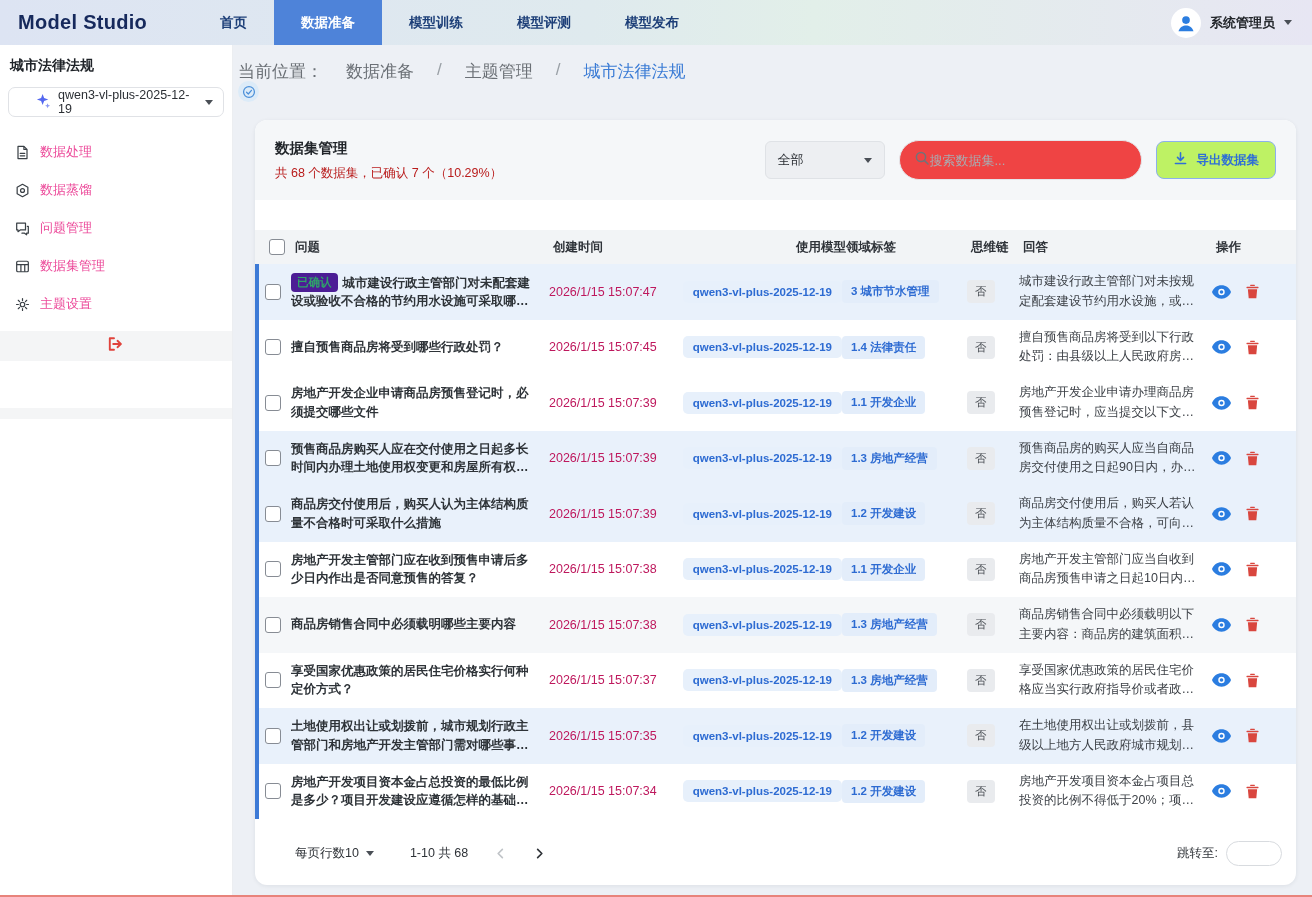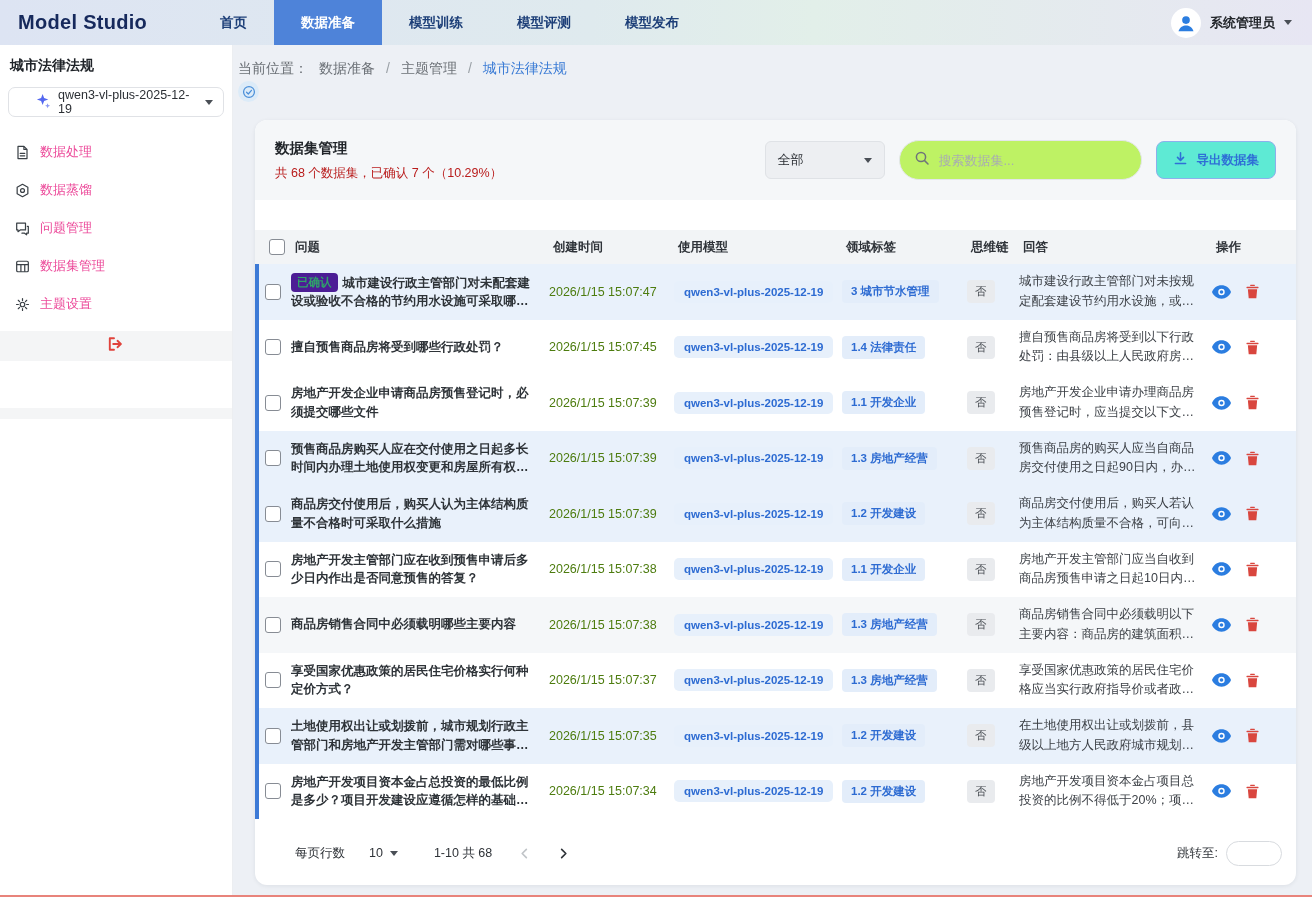"当前位置：" .breadcrumb { font-size: 14px -> 17px; gap: 11px -> 23px }
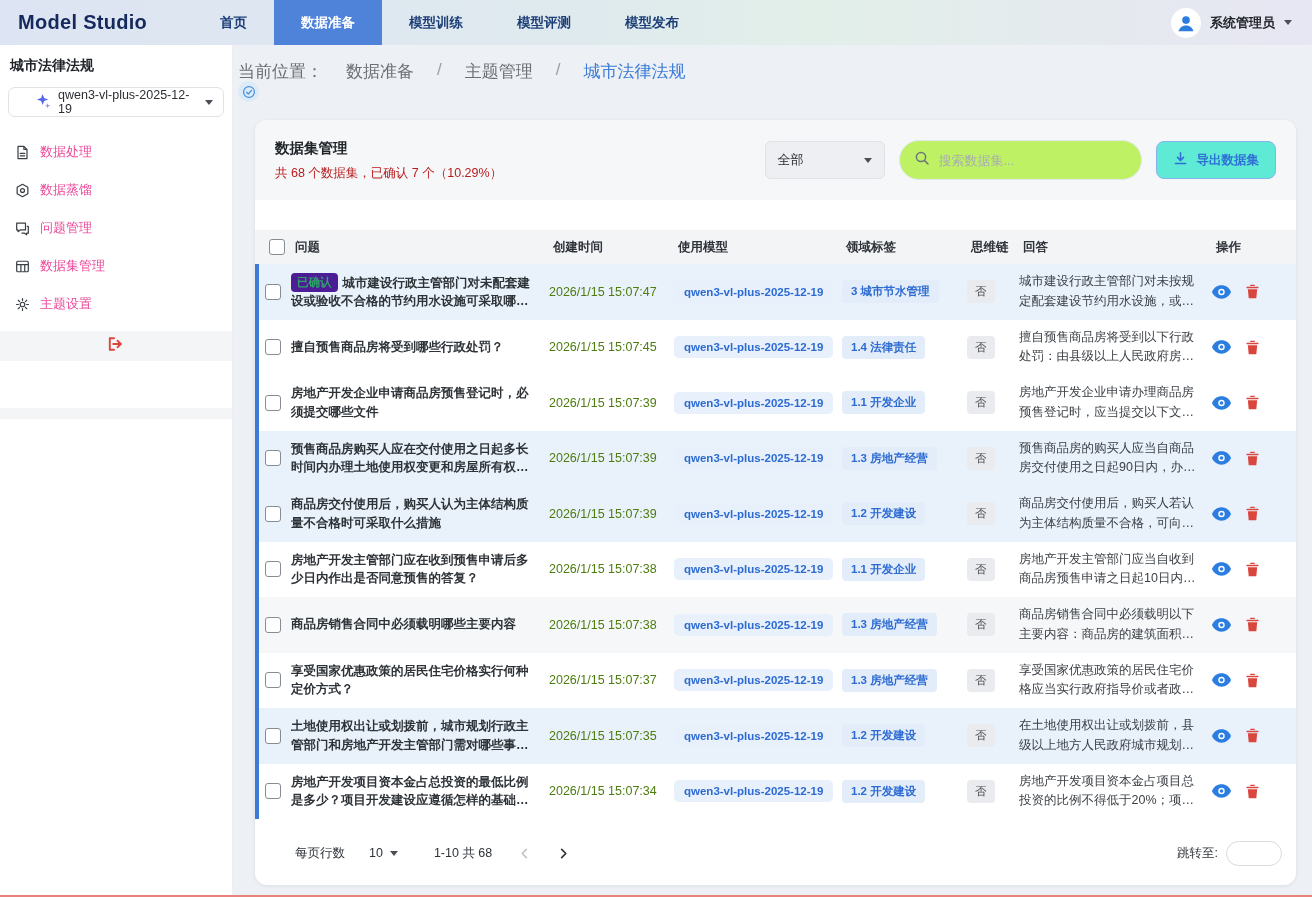"搜索数据集..." .search-box { background: #bef264 -> #ef4444; gap: 9px -> none }
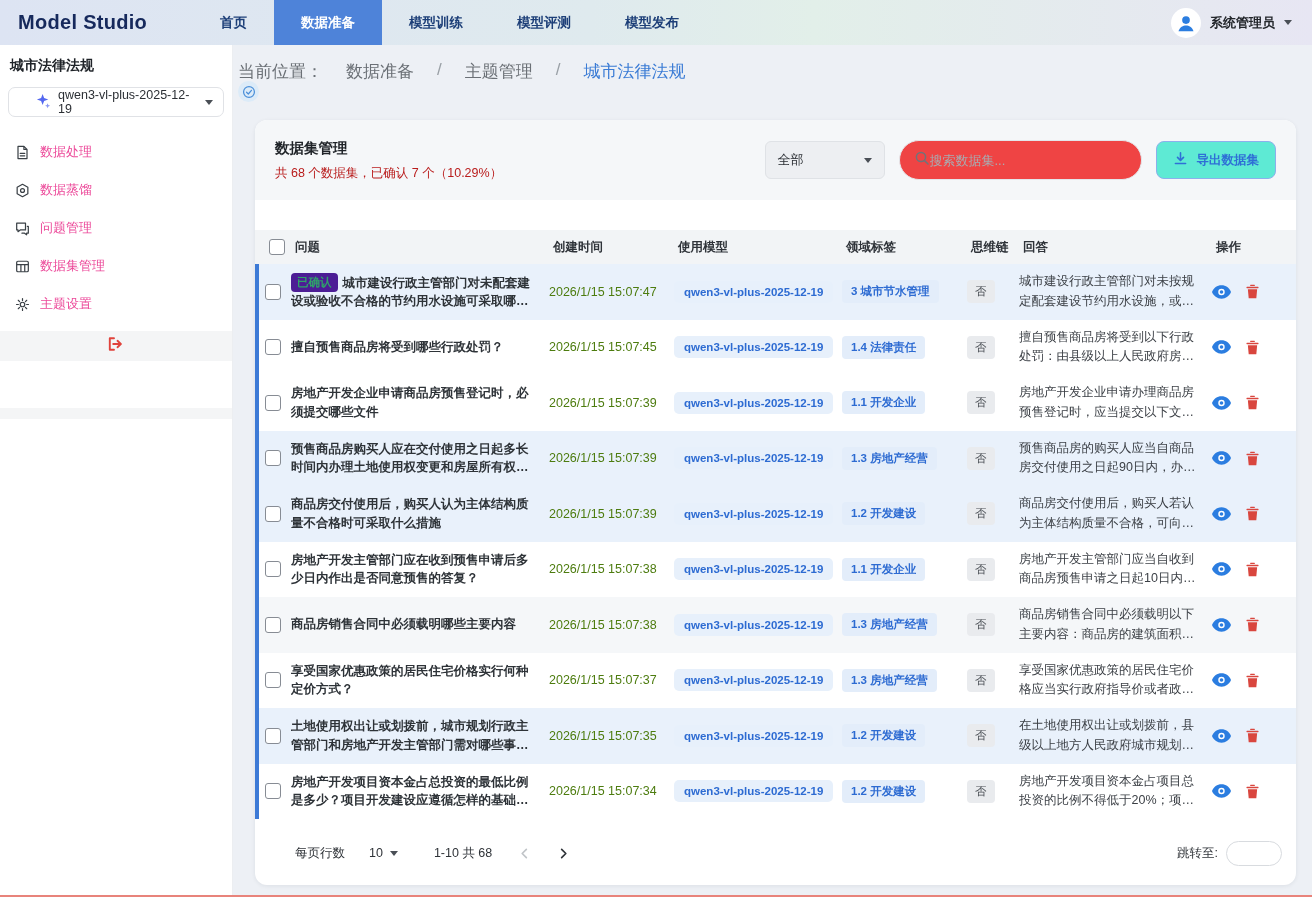"导出数据集" .export-btn { background: #5eead4 -> #bef264 }
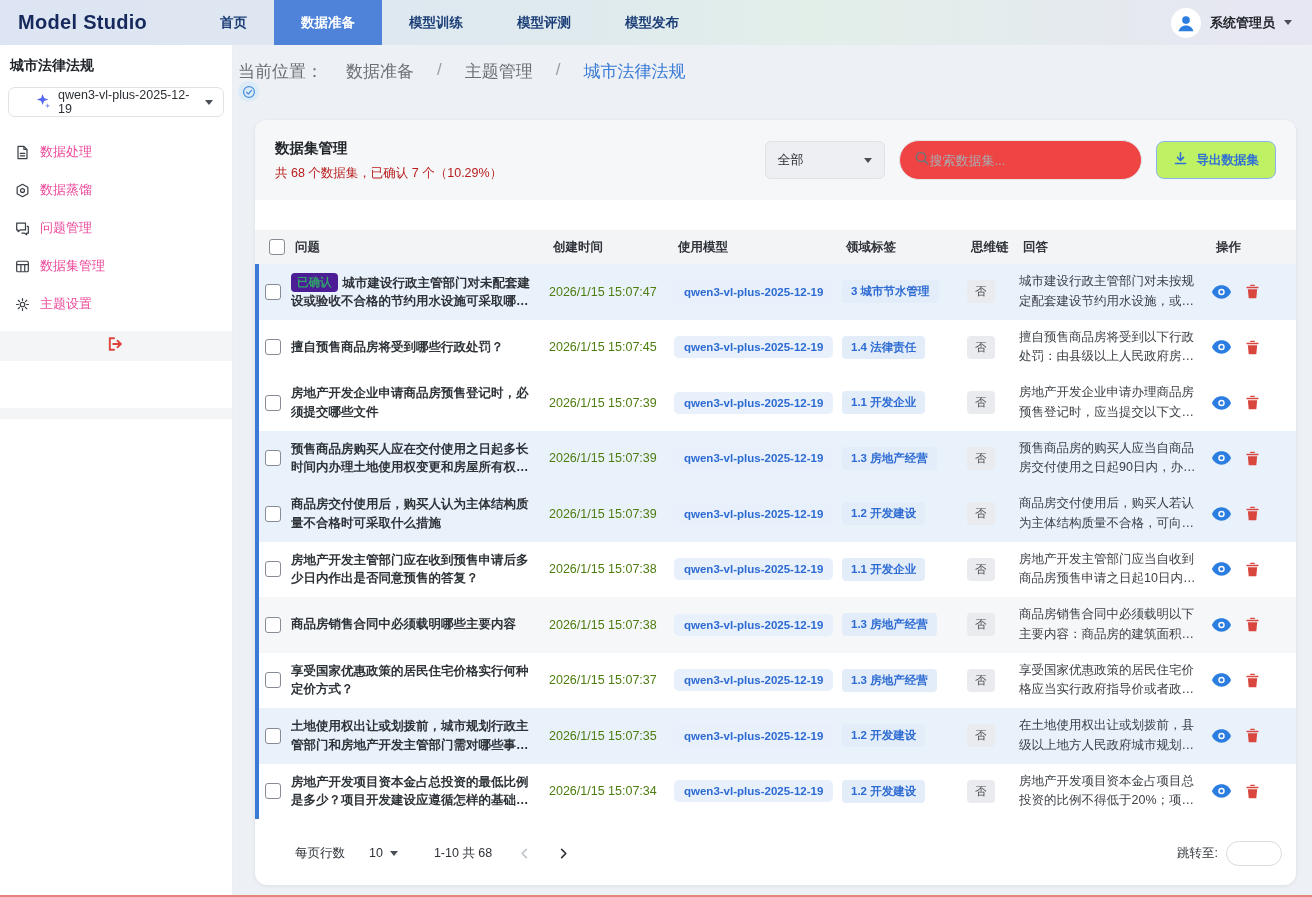"使用模型" .col-model { text-align: none -> right }
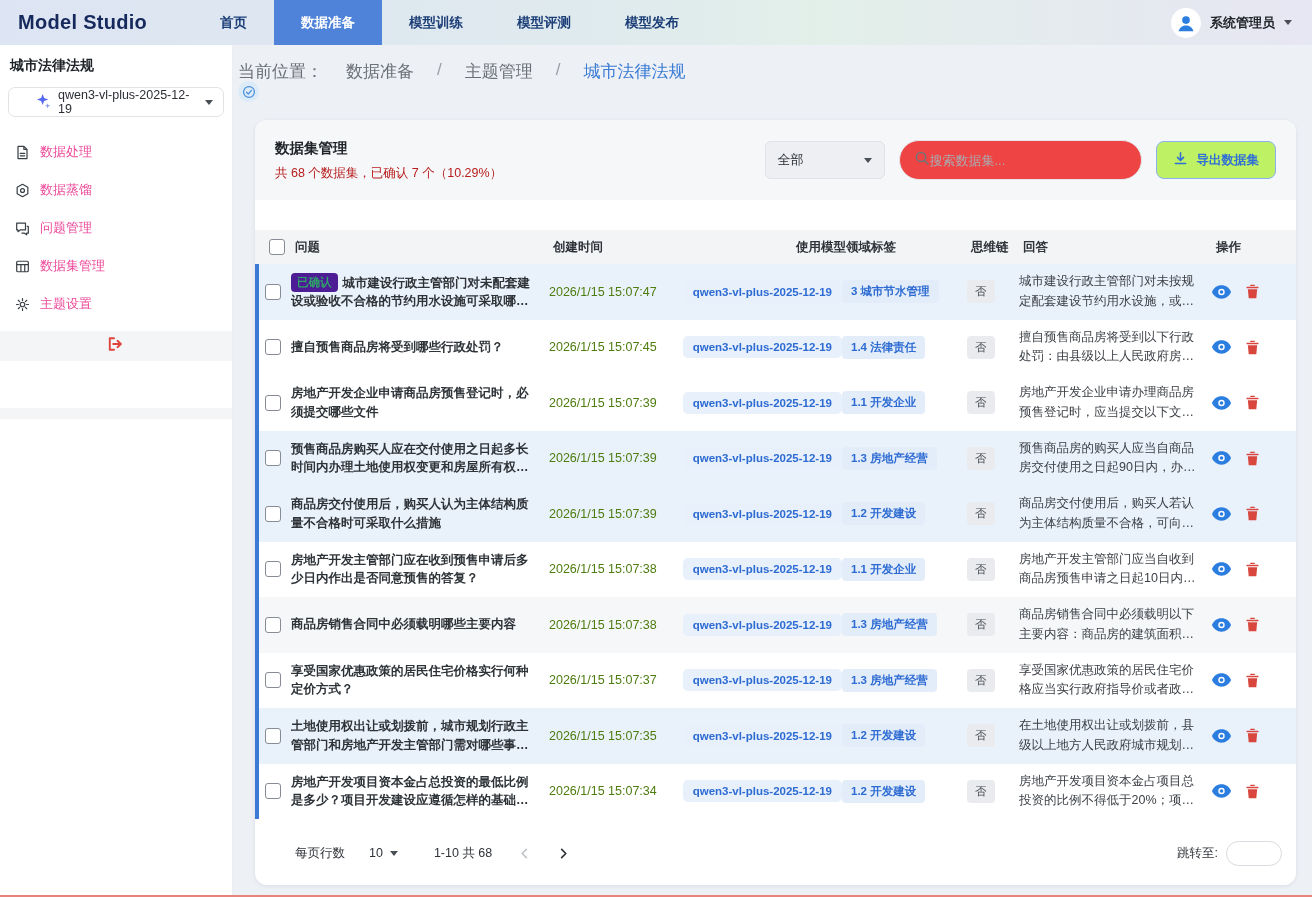"2026/1/15 15:07:47" .time-text { color: #4d7c0f -> #be185d }
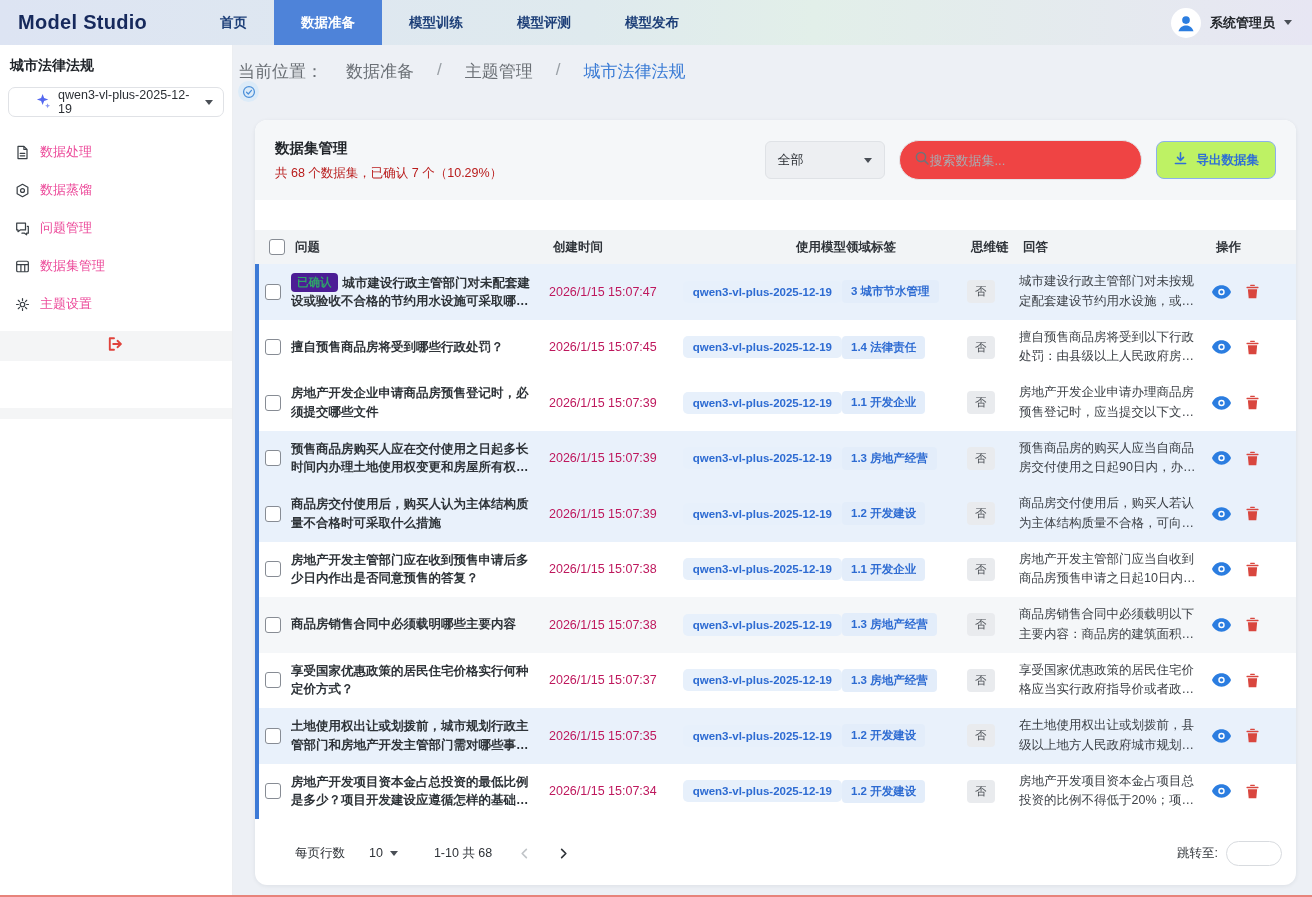"10" .rpp-select { margin-left: 24px -> none }
